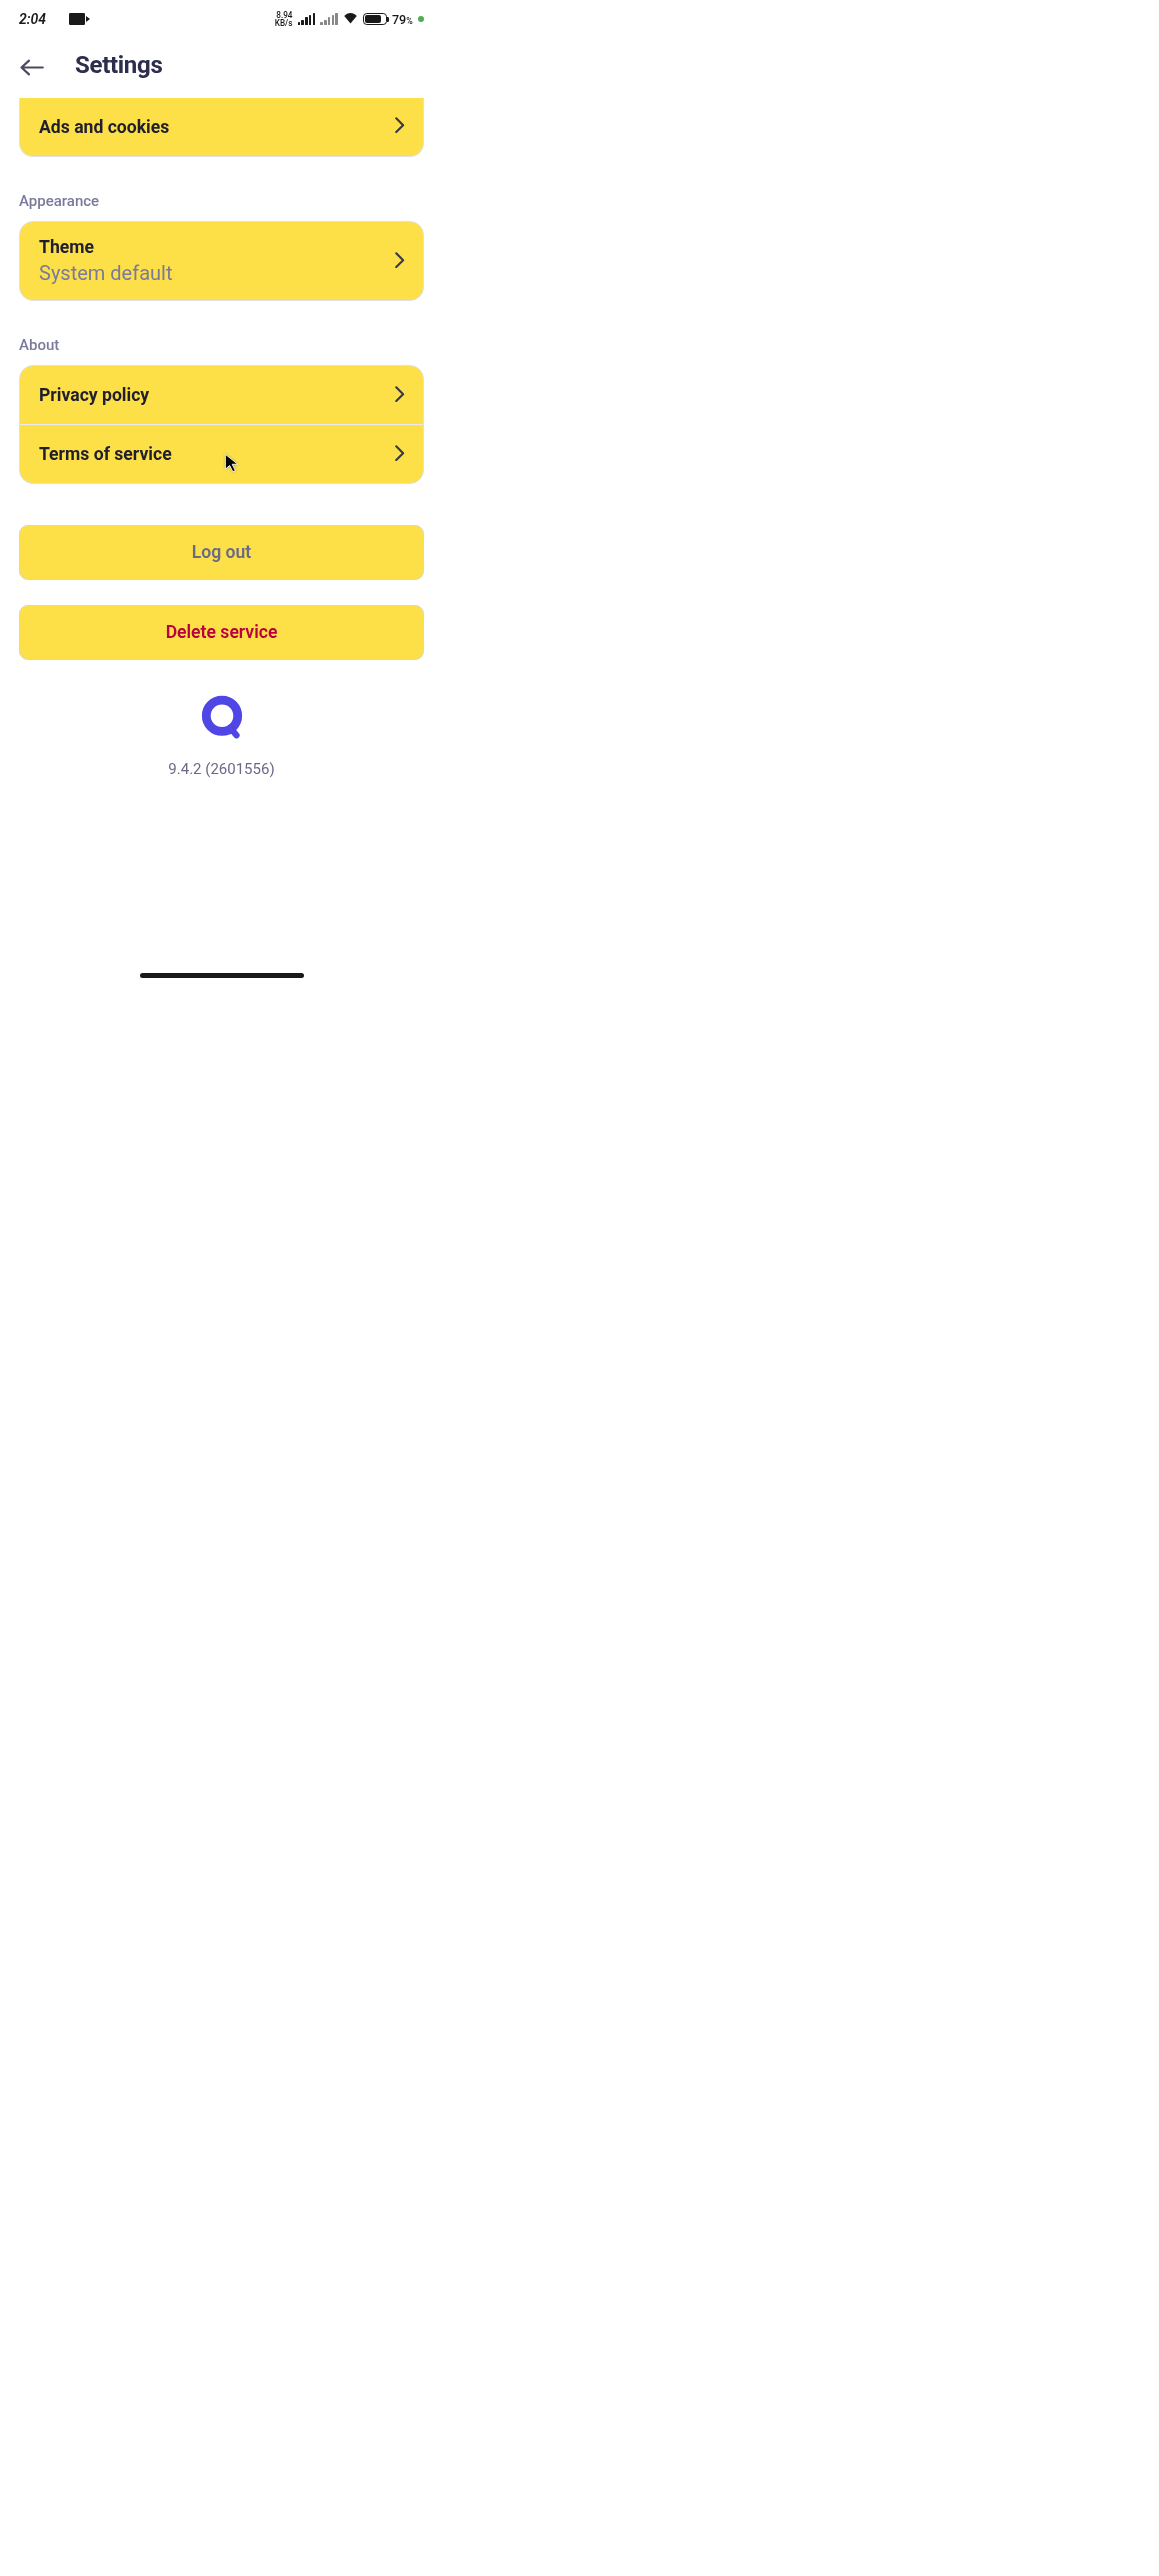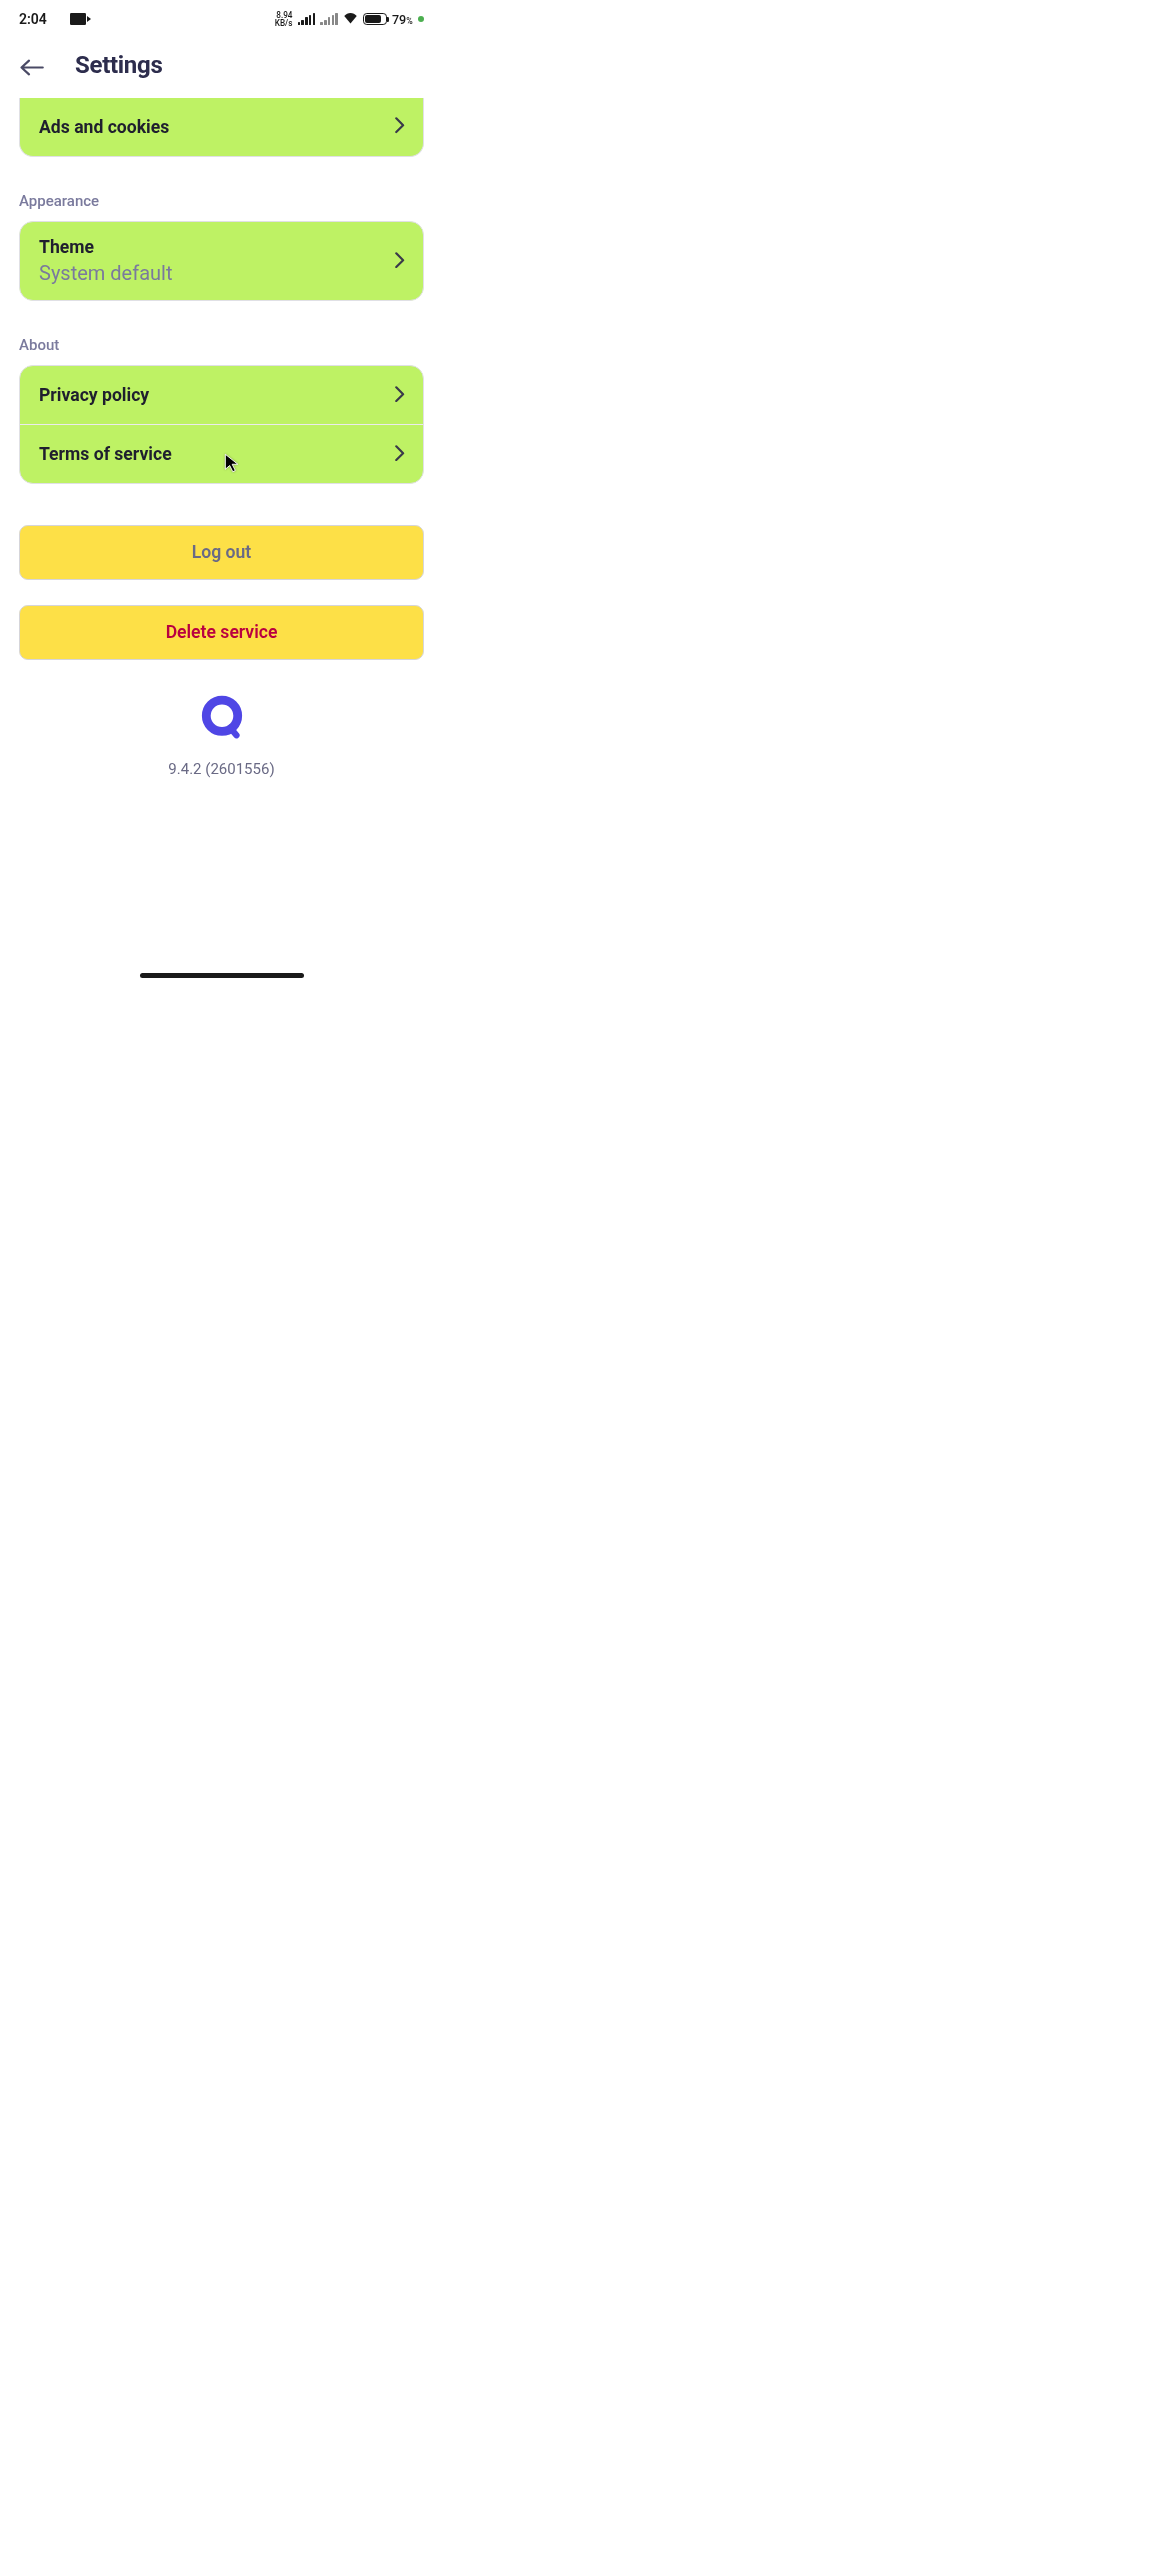"2:04" .status-left { font-style: none -> italic }
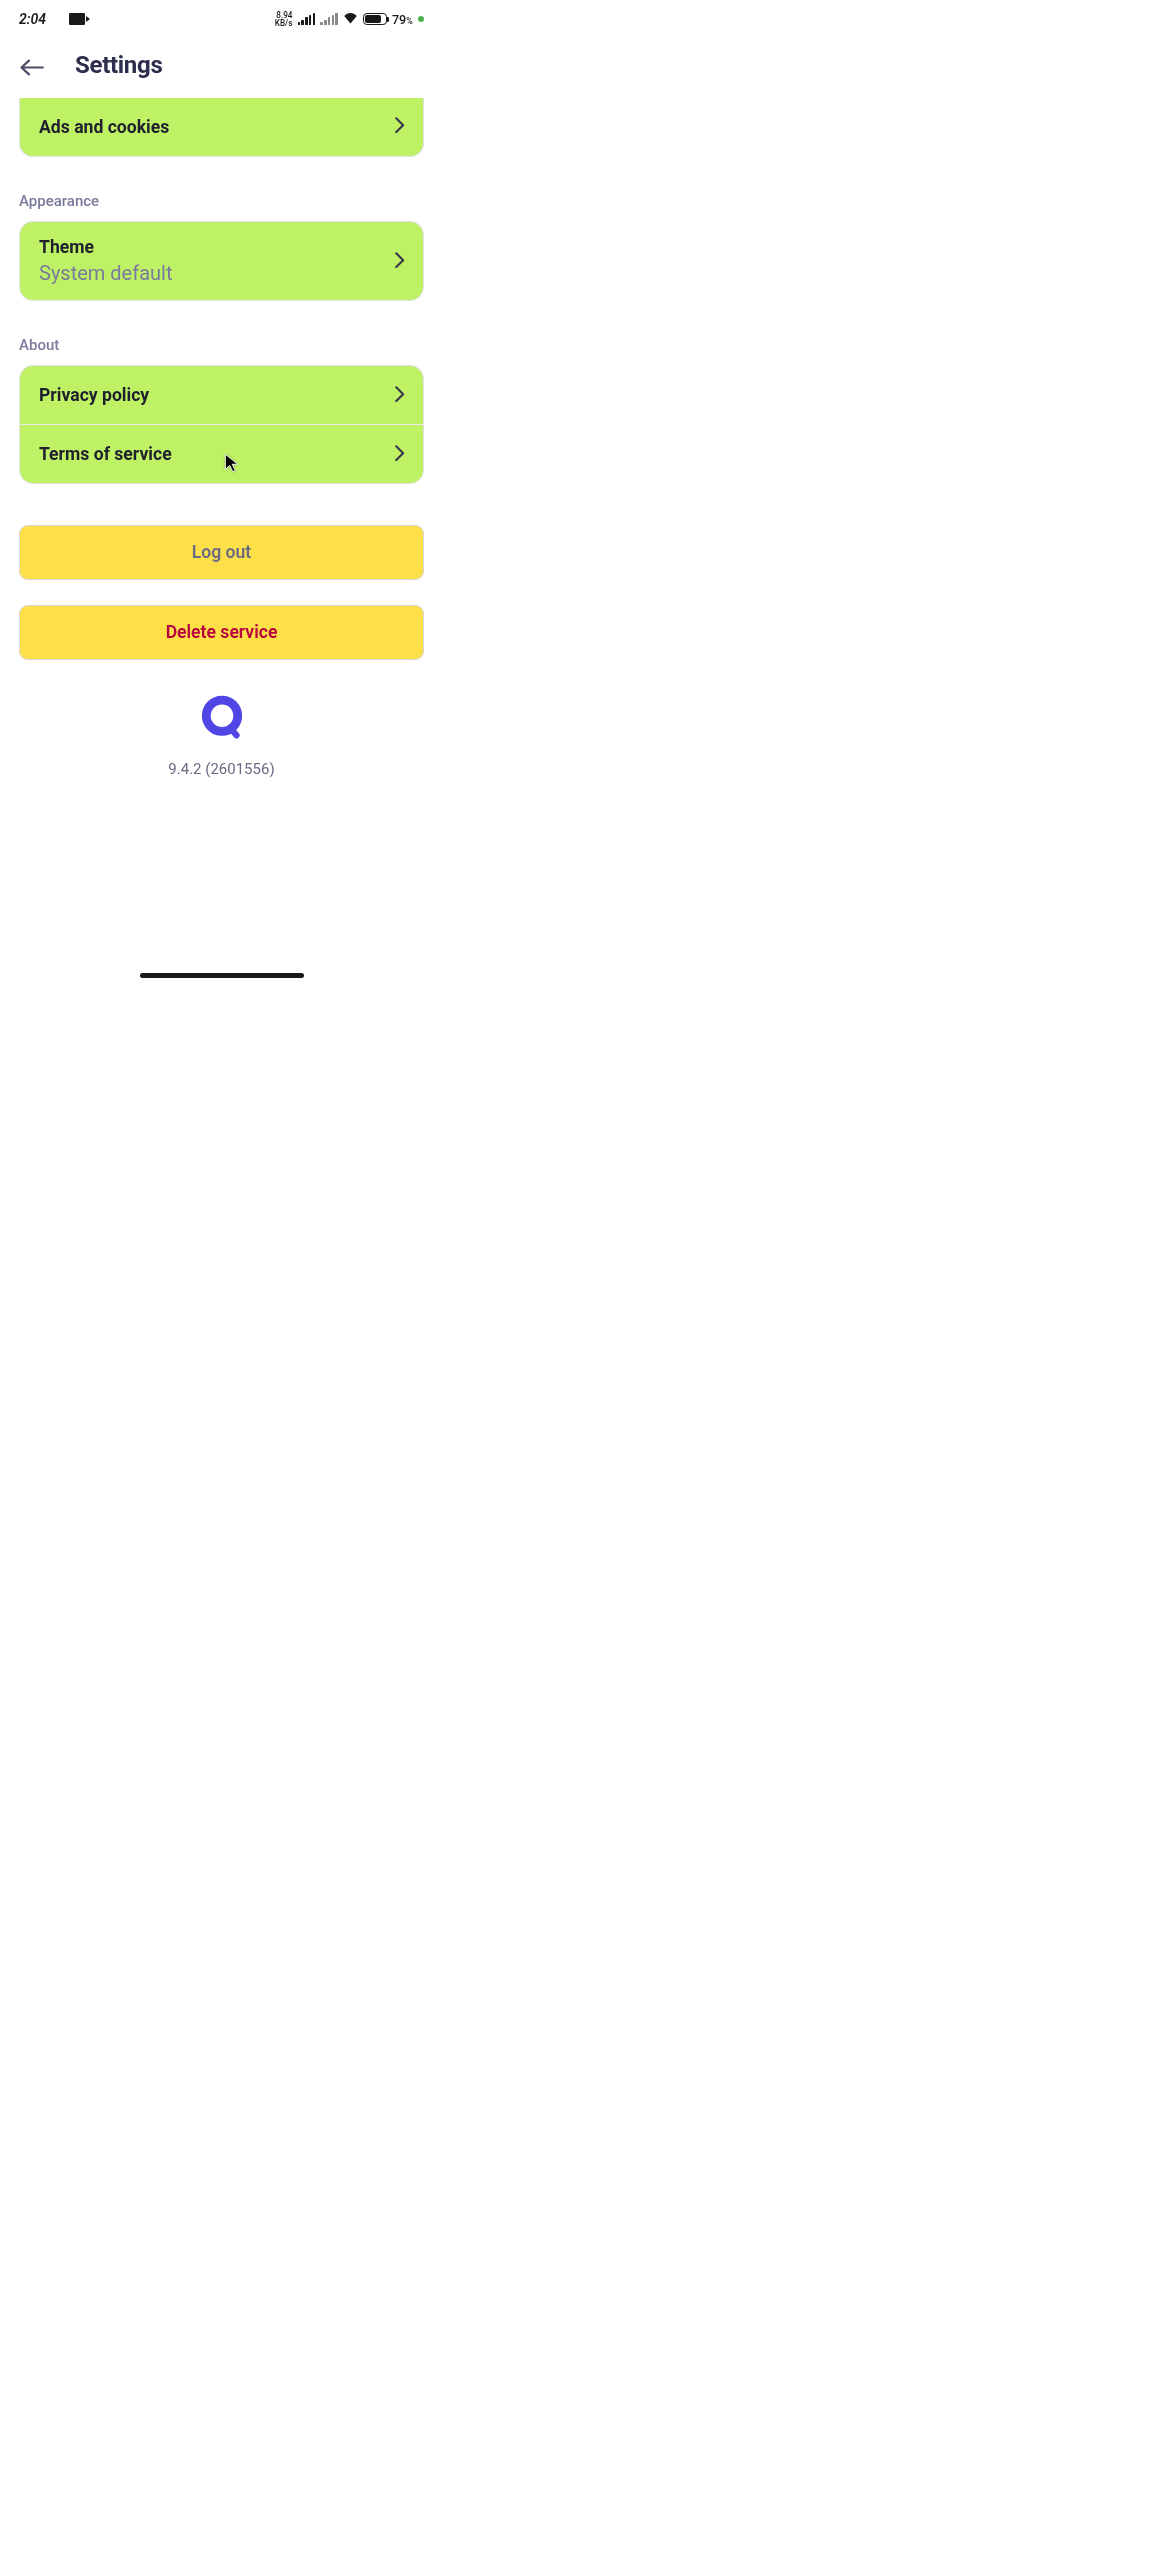"Ads and cookies" .card { background: #bef264 -> #fde047 }
